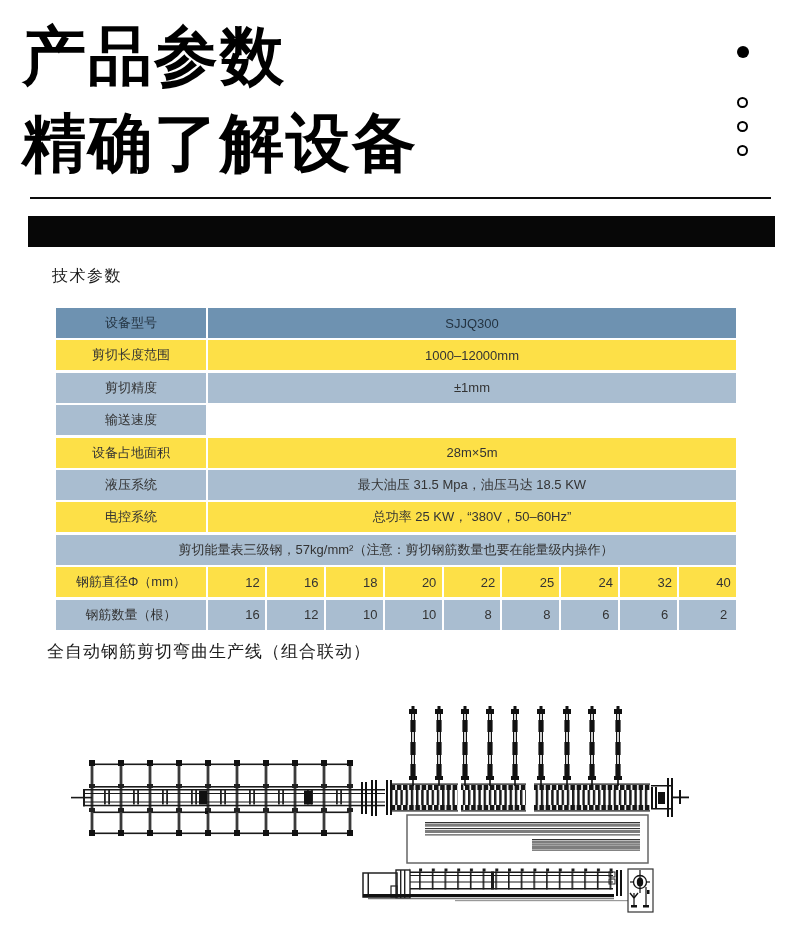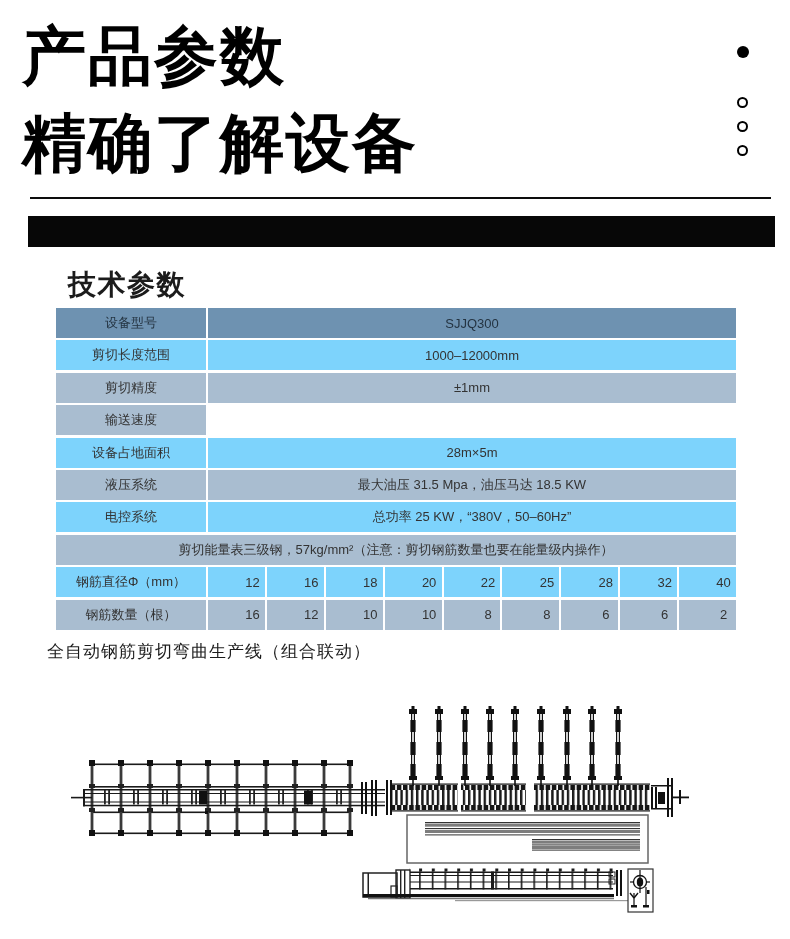"技术参数" .h-tech { font-size: 28px -> 16px; font-weight: 700 -> 400; left: 68px -> 52px }
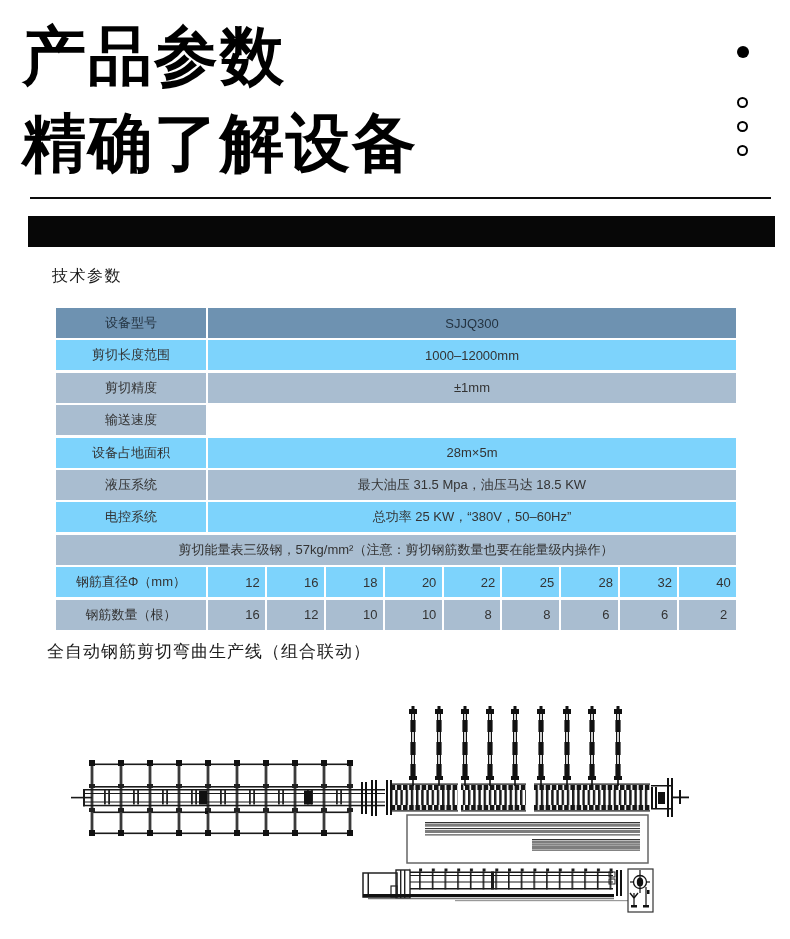"剪切长度范围" .bg-light { background: #7dd3fc -> #fde047 }
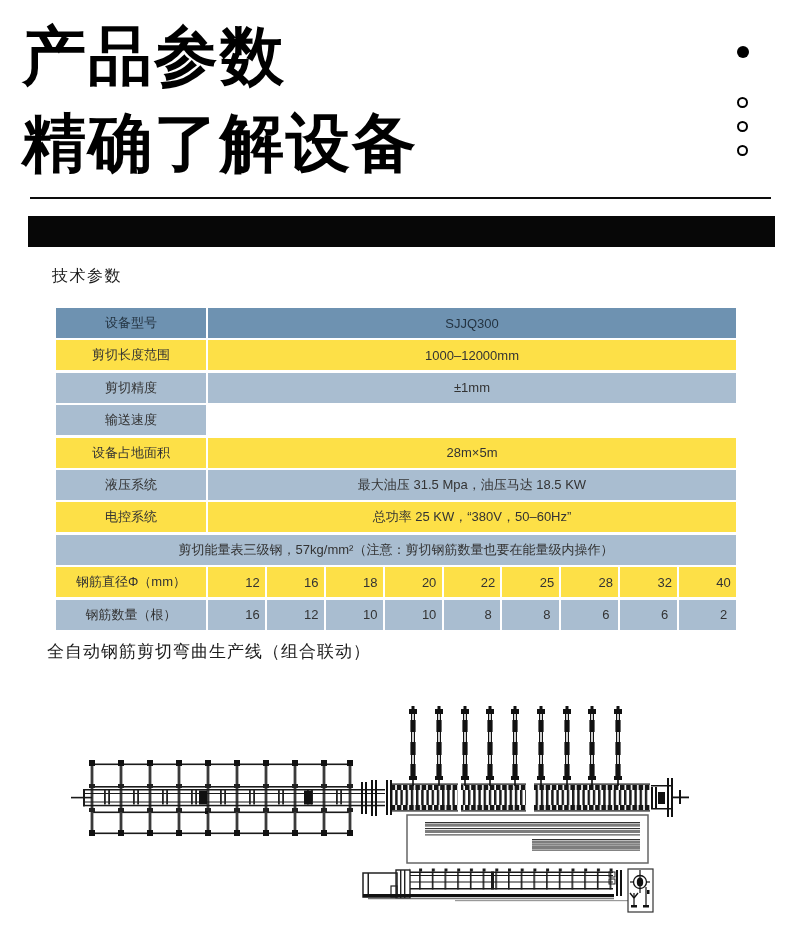"28" div.num { text: 28 -> 24 }
